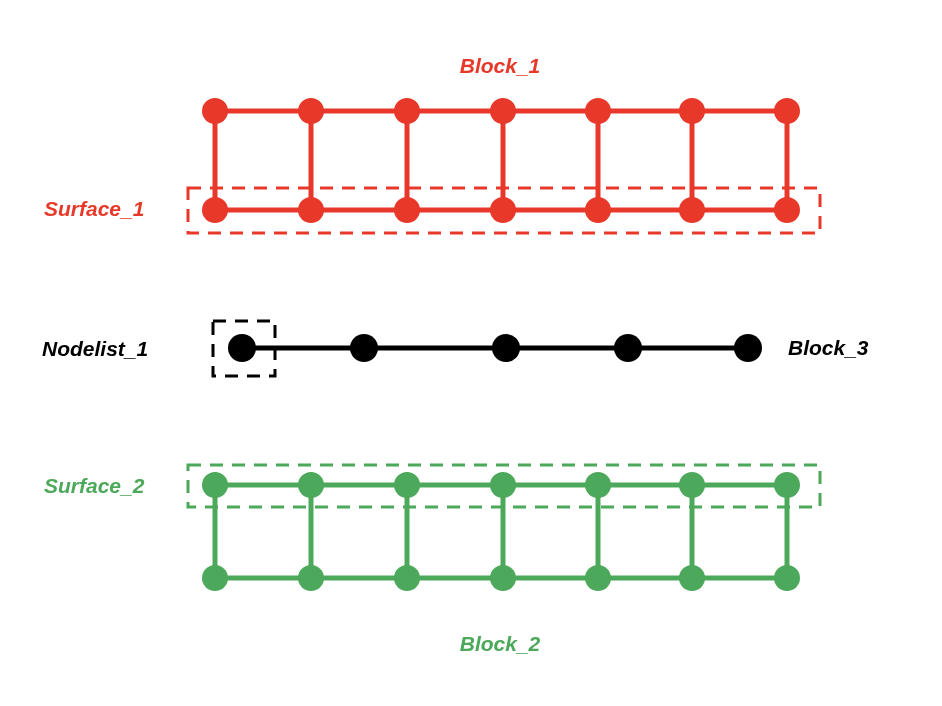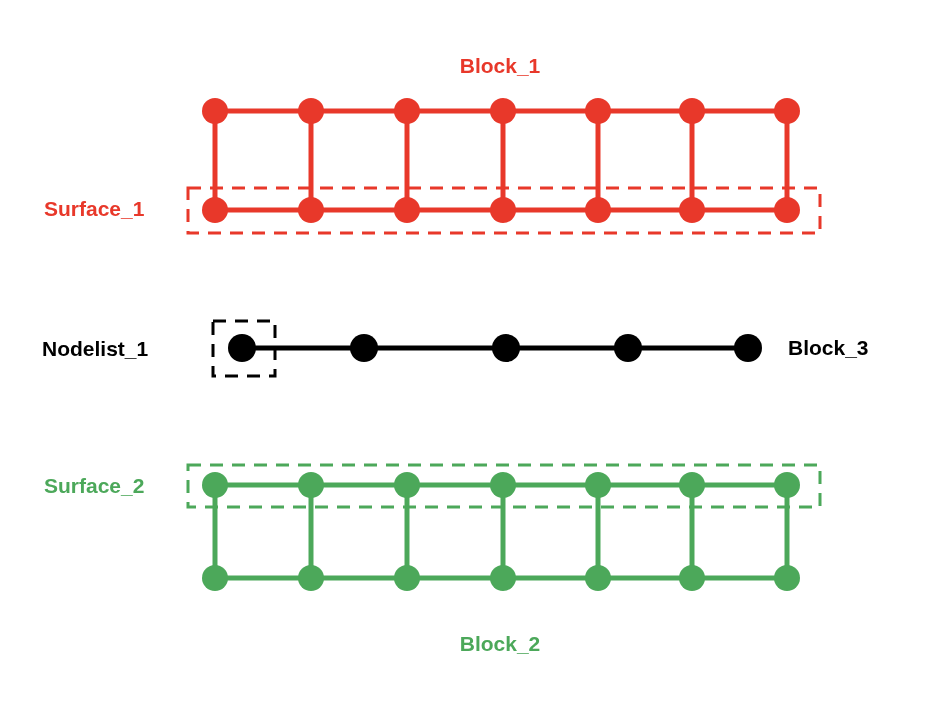"Block_1" #diagram-root { font-style: none -> italic }
